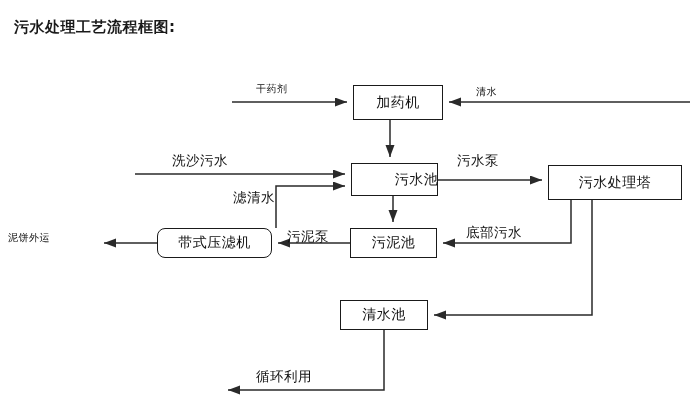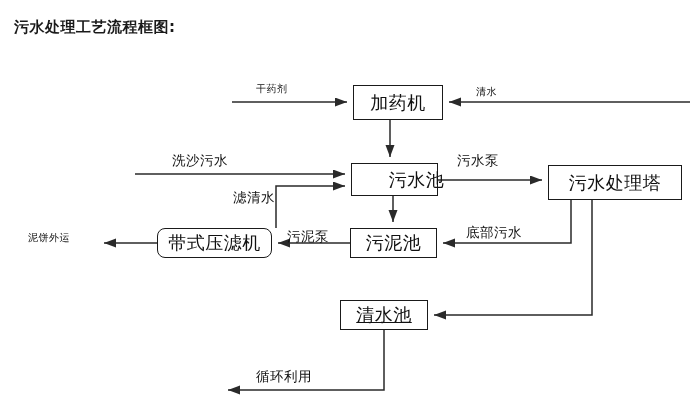"加药机" .node { font-size: 18px -> 14px }
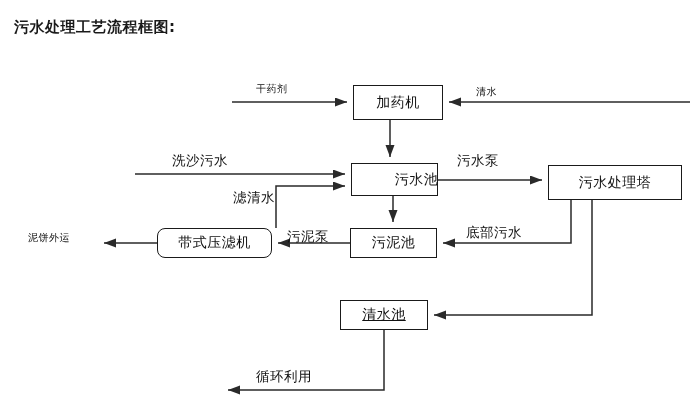"泥饼外运" div.term-label { left: 28px -> 8px }
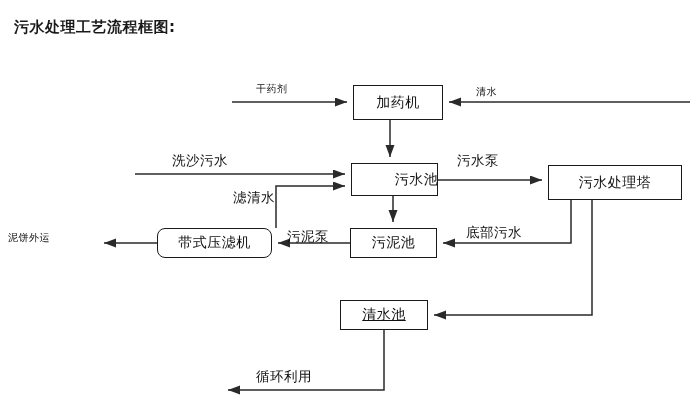"清水池" div.node { text-decoration: underline -> none }
